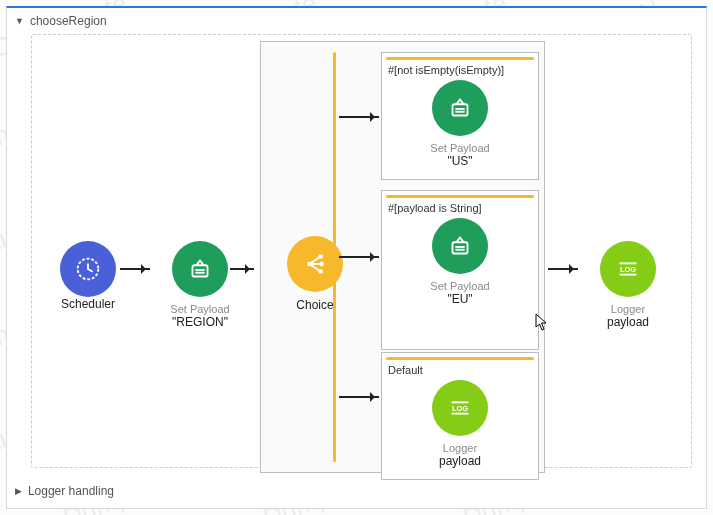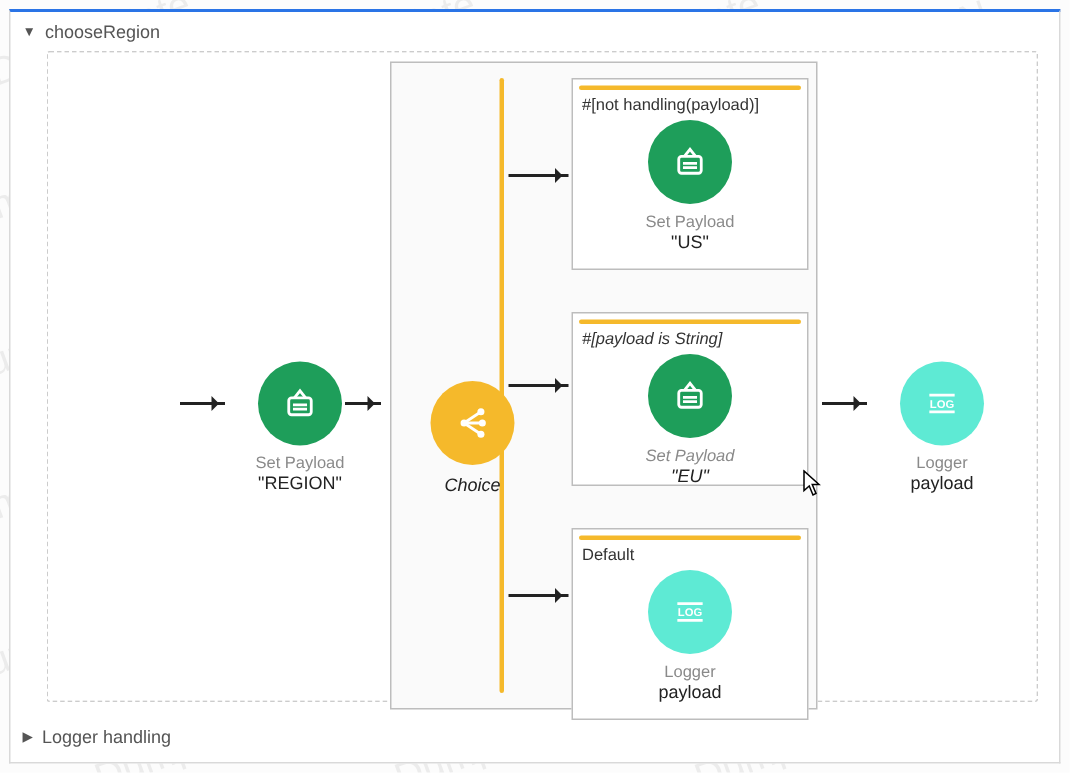"#[not handling(payload)]" div.branch-title { text: handling(payload -> isEmpty(isEmpty }
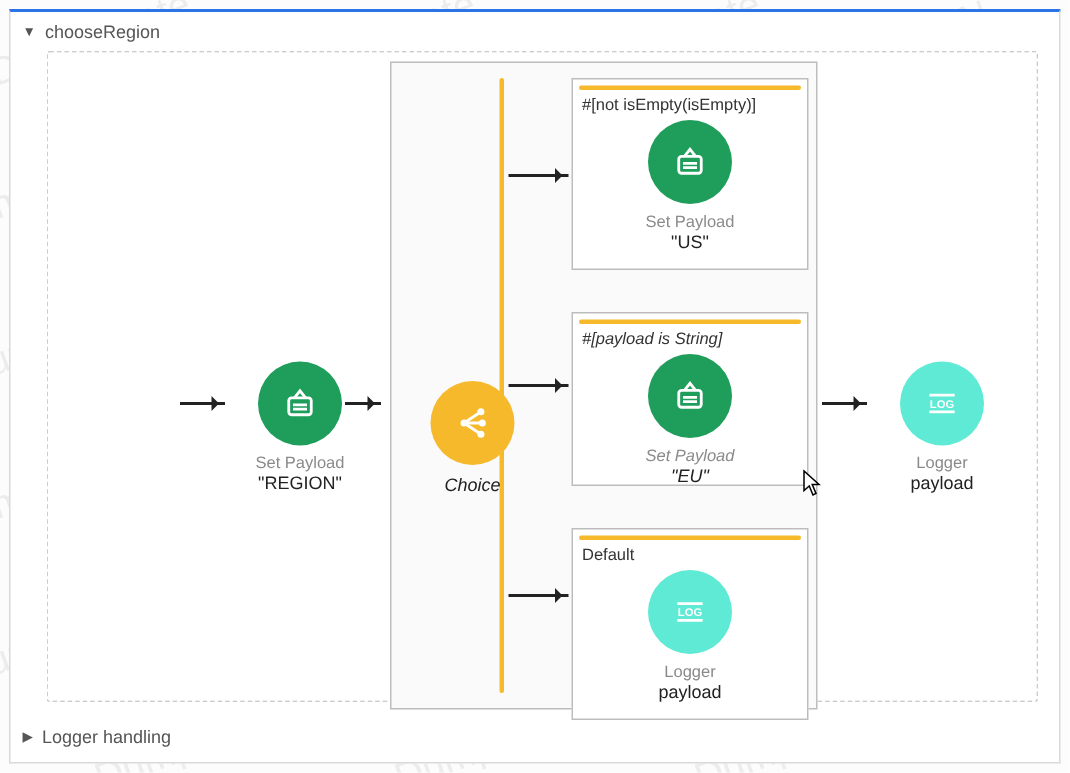"#[payload is String]" div.branch-box { font-style: italic -> none; height: 116px -> 160px; top: 166px -> 148px }
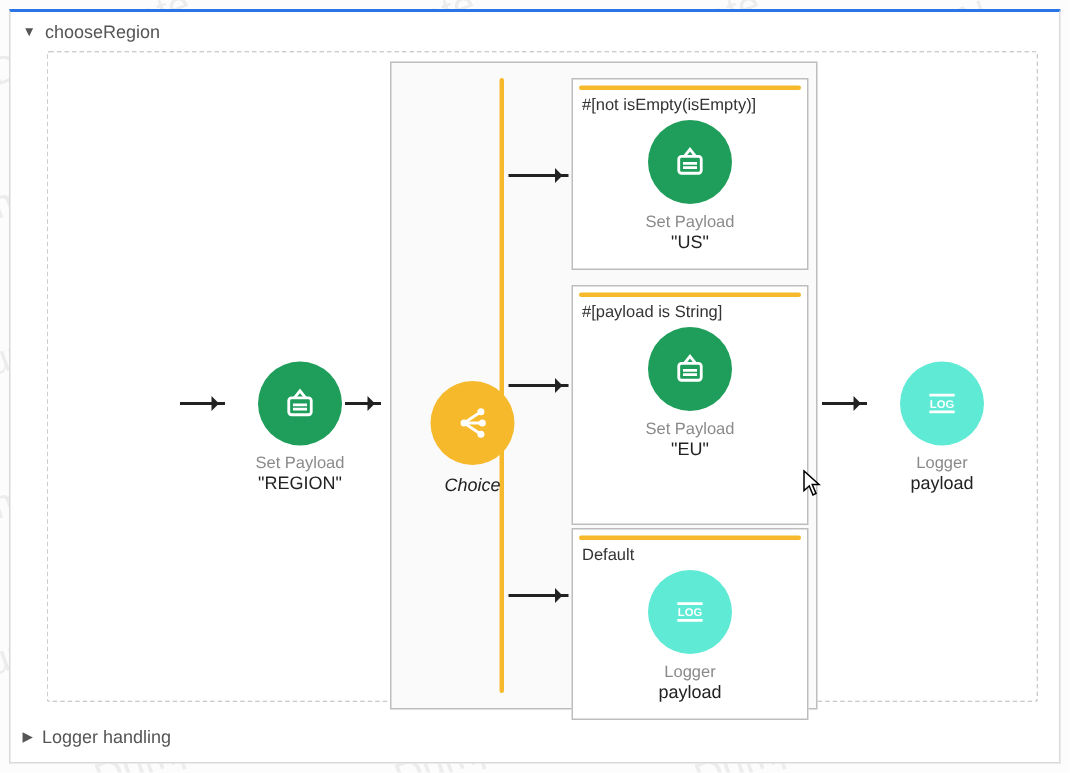"LOG" .c-ind { background: #5eead4 -> #84cc16 }
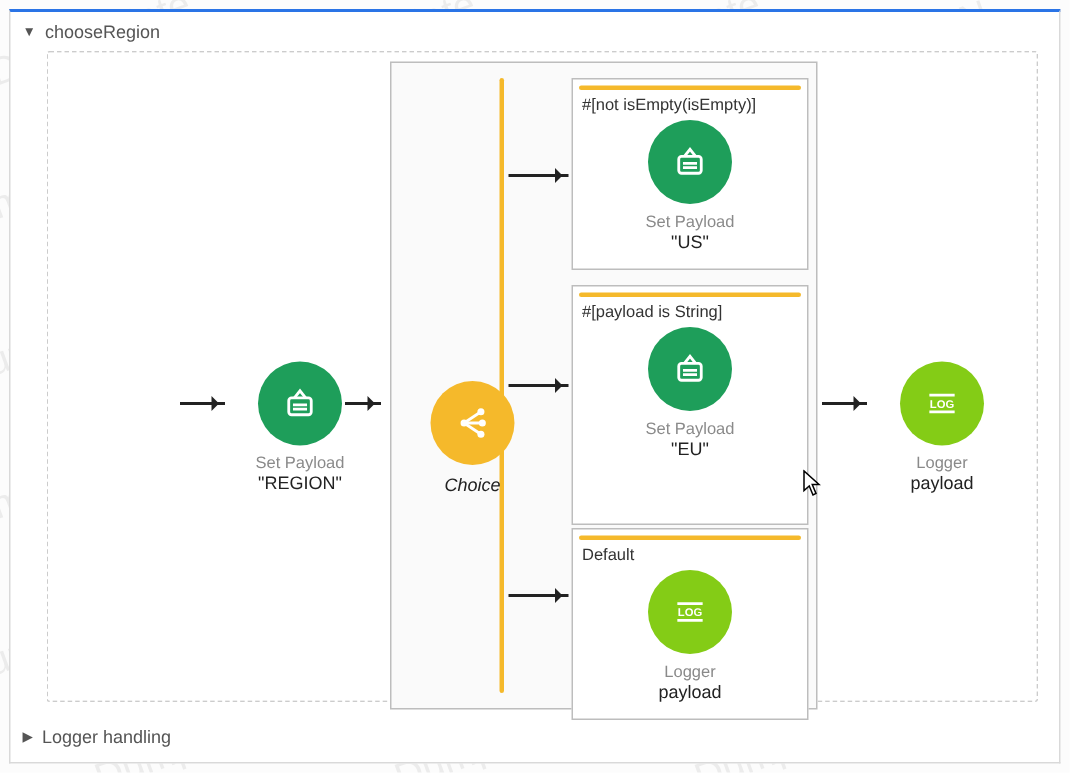"Scheduler" div.node { html: none -> <div> <div> <svg> <circle></circle> <polyline></polyline> </svg> </div> <div>Scheduler</div> </div> }
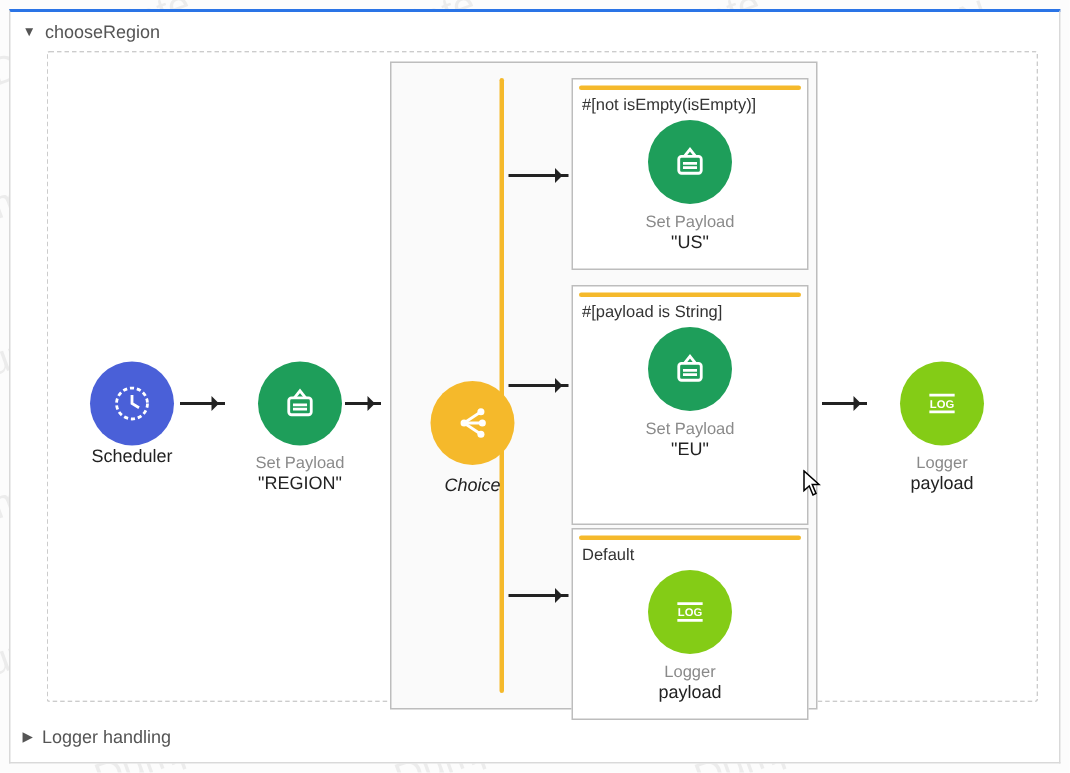"Choice" div.node { font-style: italic -> none; top: 212px -> 194px }
